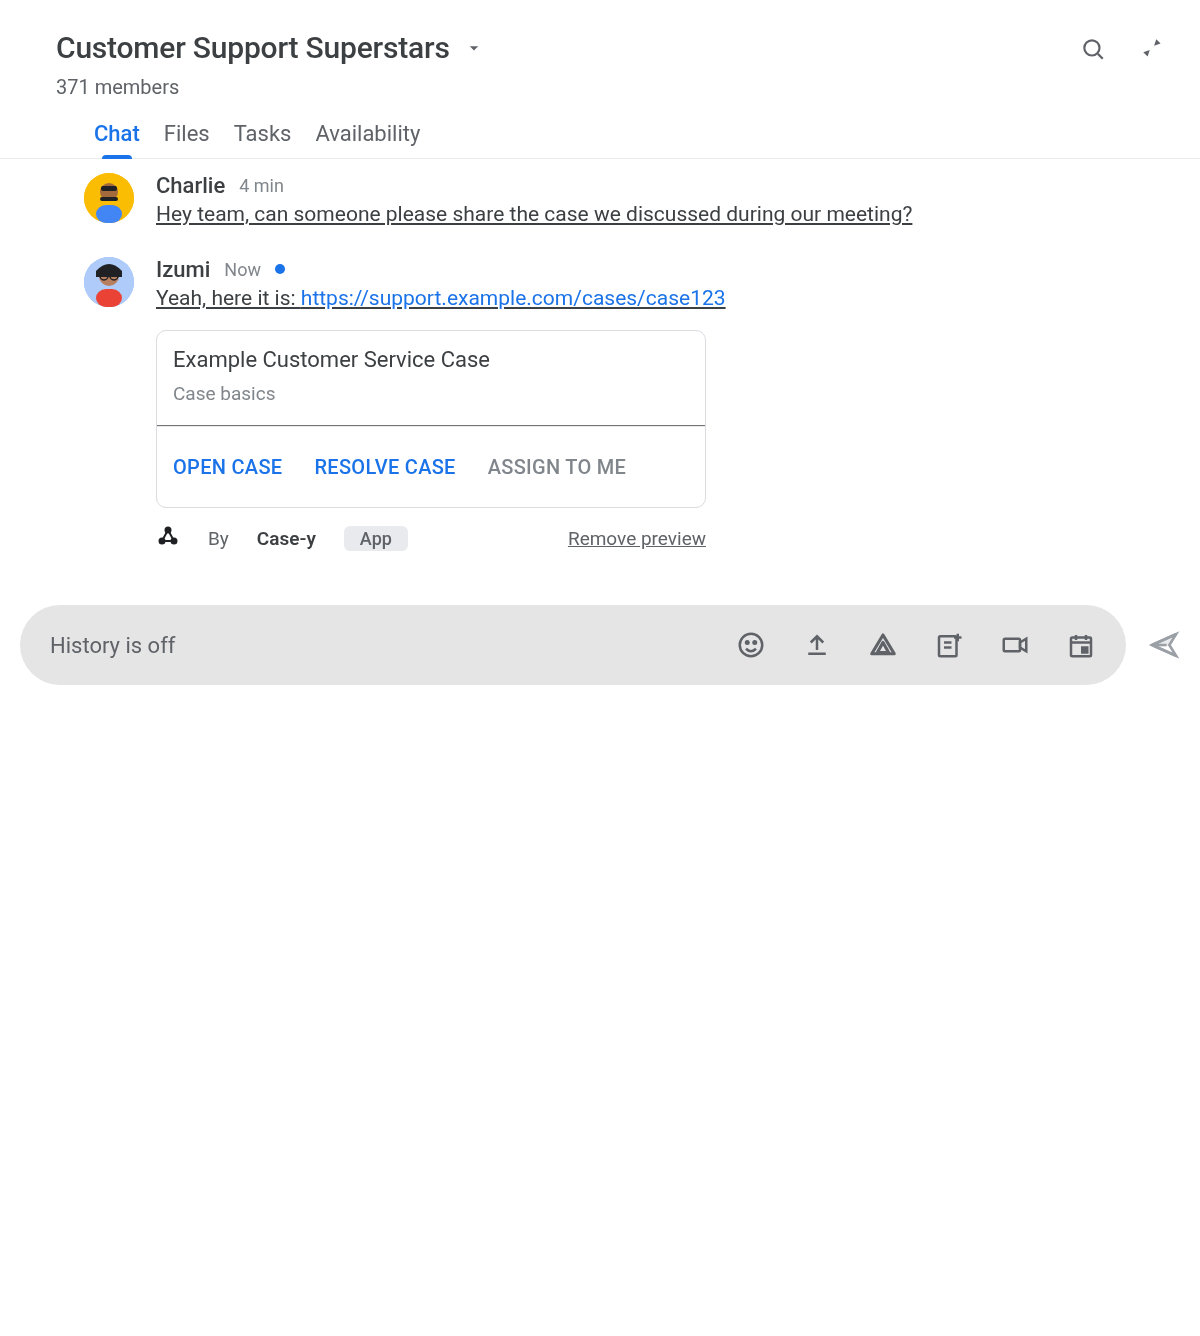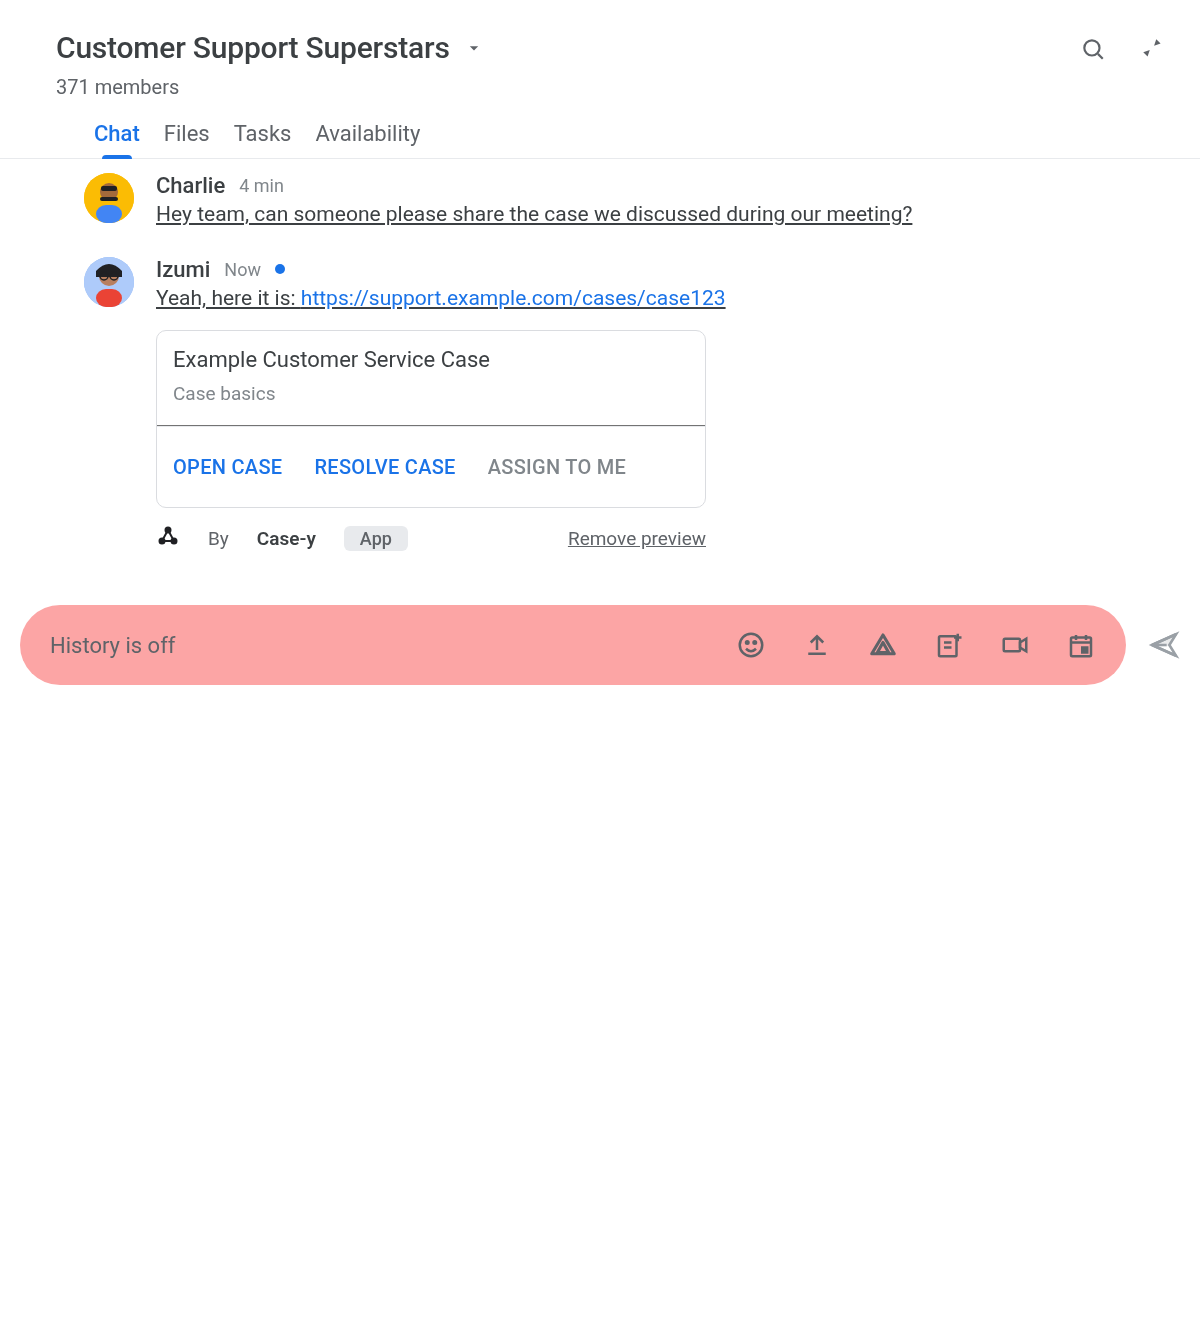"History is off" .composer { background: #fca5a5 -> #e5e5e5 }
